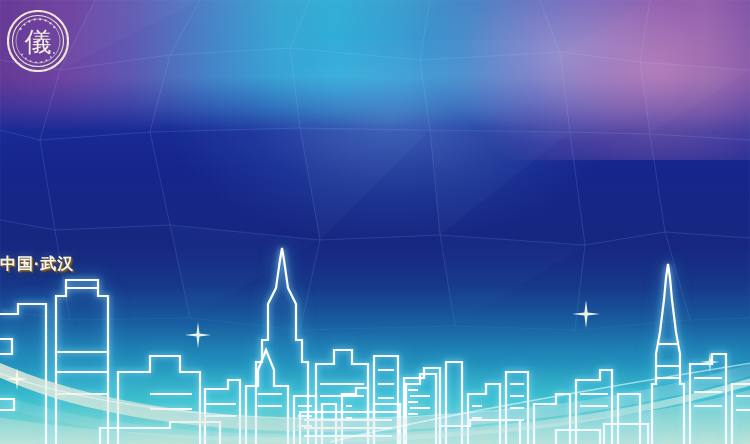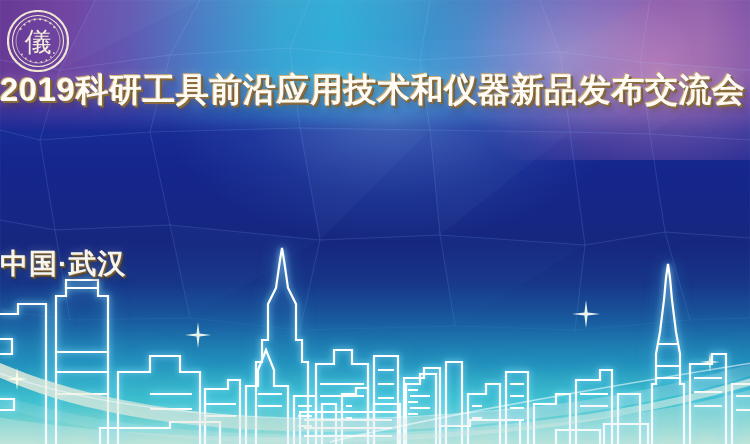"2019科研工具前沿应用技术和仪器新品发布交流会" div.title-main { html: <div>2019科研工具前沿应用技术和仪器新品发布交流会</div> -> none }
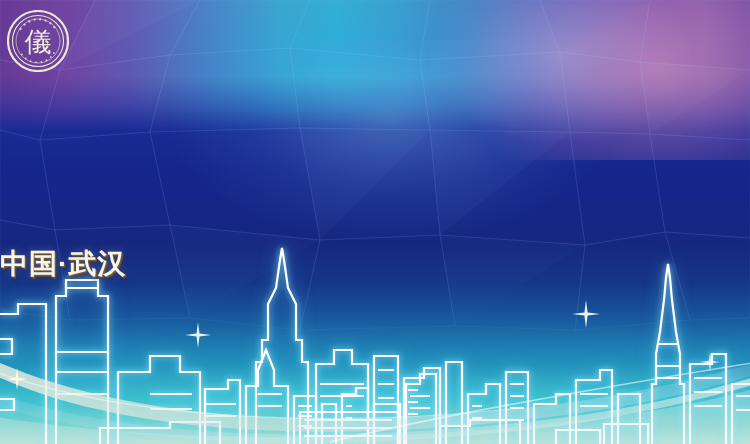"中国·武汉" .title-city { font-size: 28px -> 16px }
